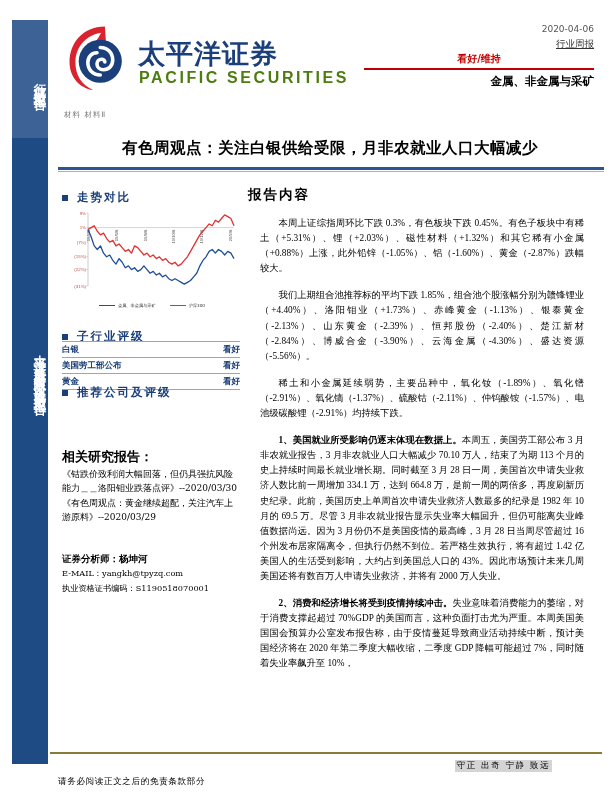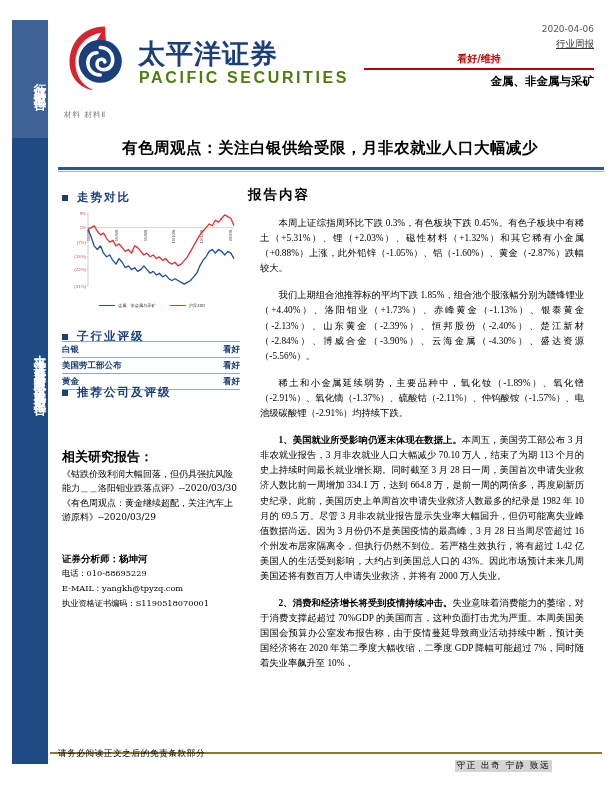"电话：010-88695229" div.an-line { html: <div> <span>电话：</span><span>010-88695229</span> </div> -> none }
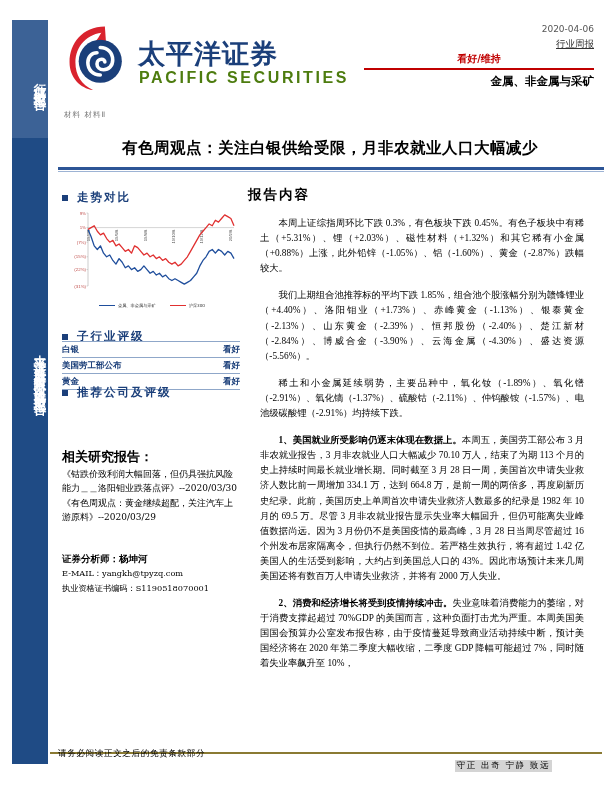"请务必阅读正文之后的免责条款部分" .footer-left { top: 748px -> 776px }
